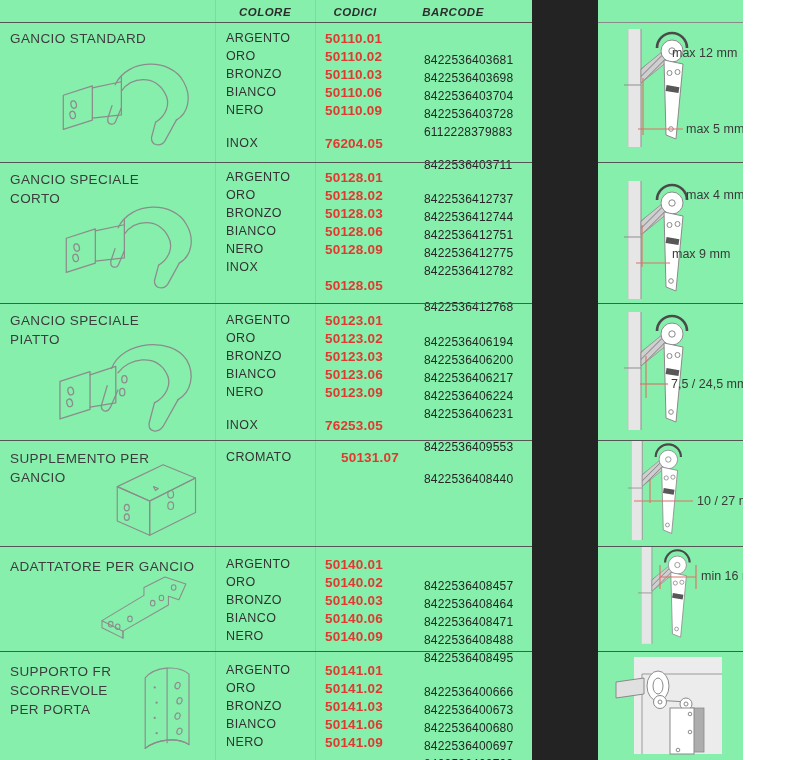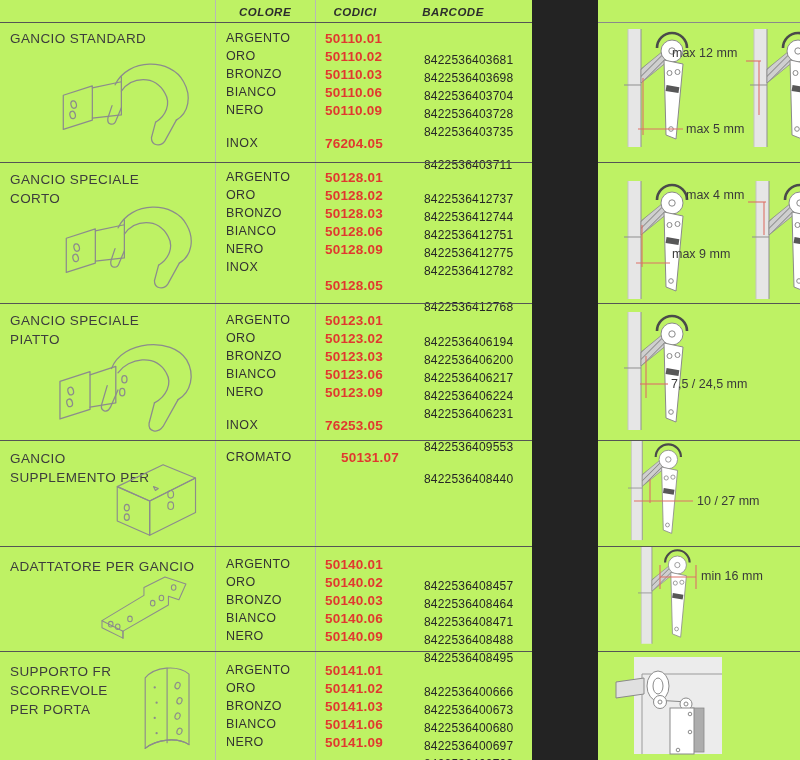"COLORE" .page { background: #bef264 -> #86efac; width: 800px -> 743px }
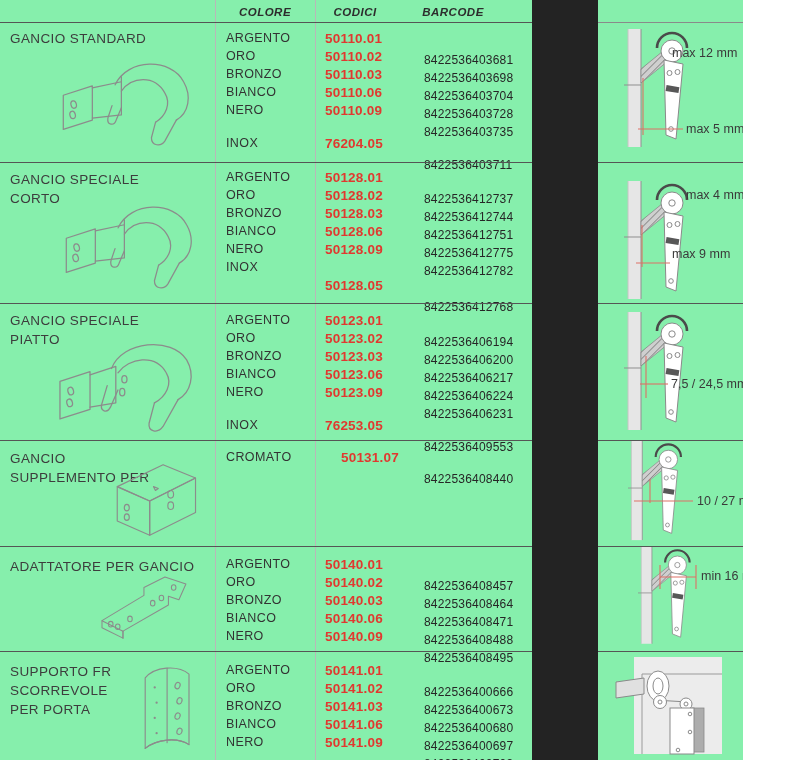"8422536403735" div.col-bc { text: 8422536403735 -> 6112228379883 }
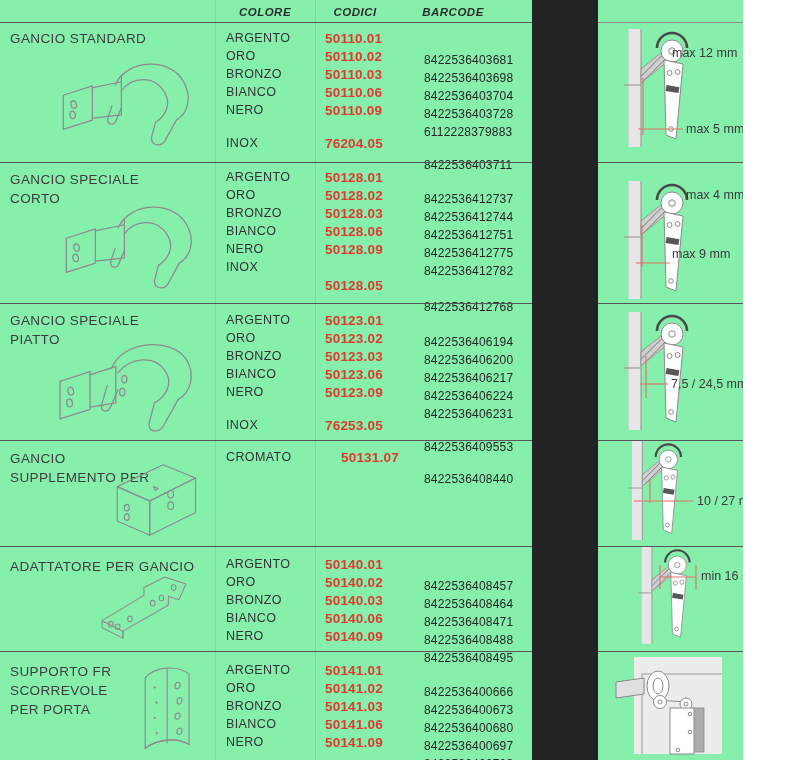"GANCIO" div { order: before "SUPPLEMENTO PER" -> after "SUPPLEMENTO PER" }
